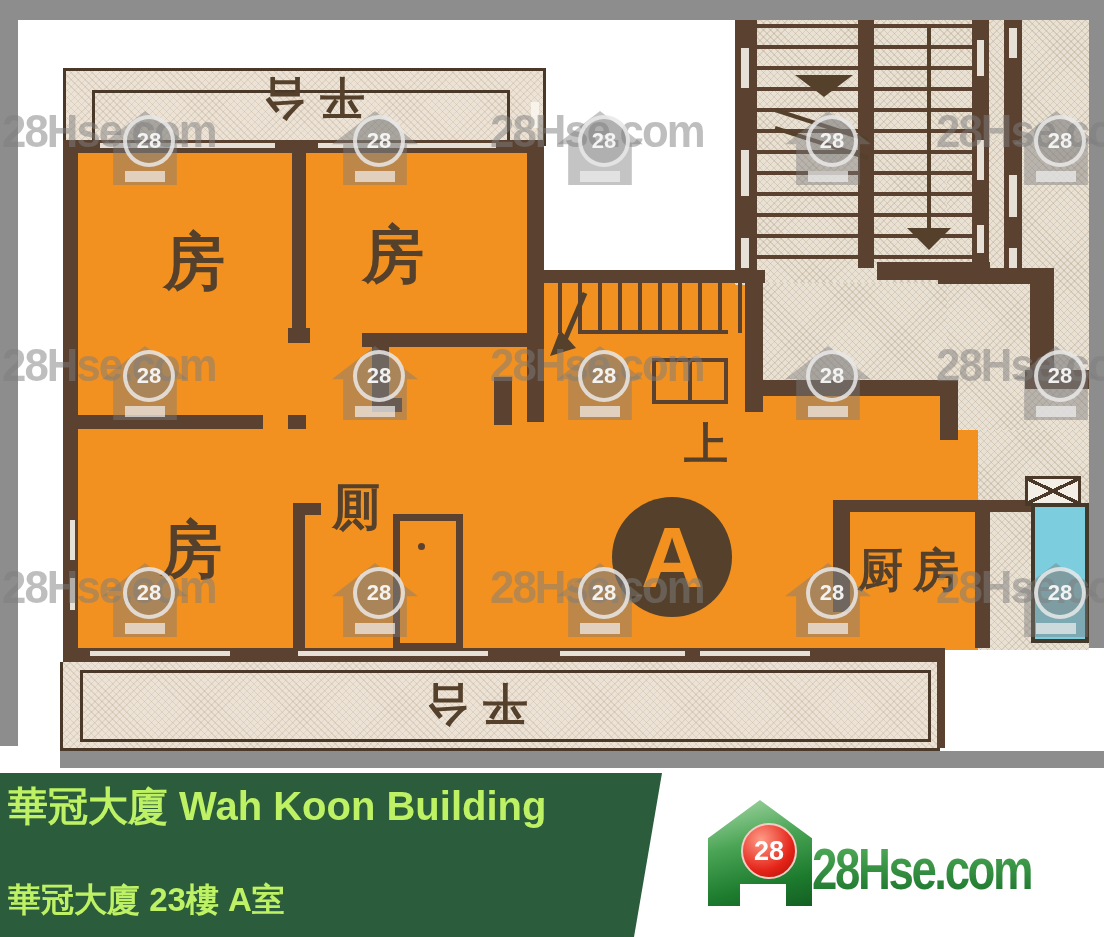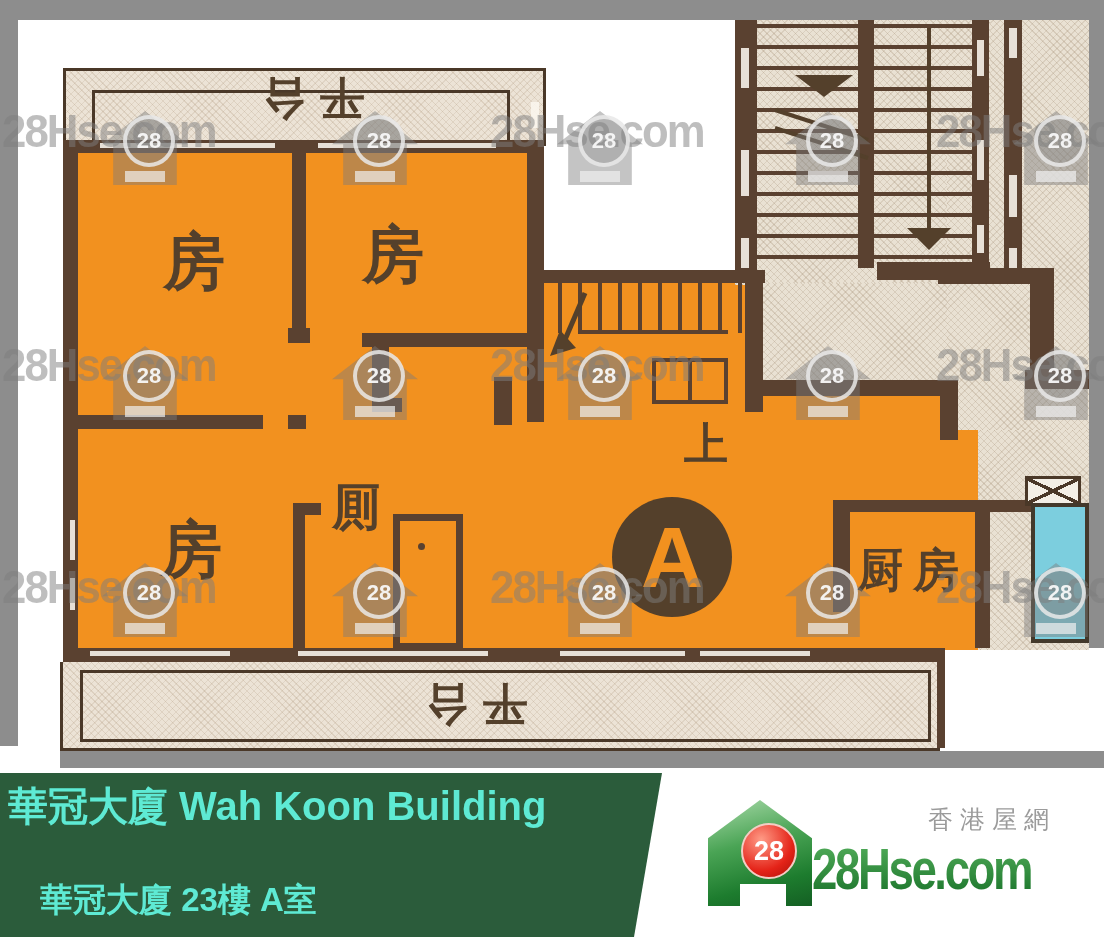"華冠大廈 Wah Koon Building" #infobar { color: #5eead4 -> #bef264 }
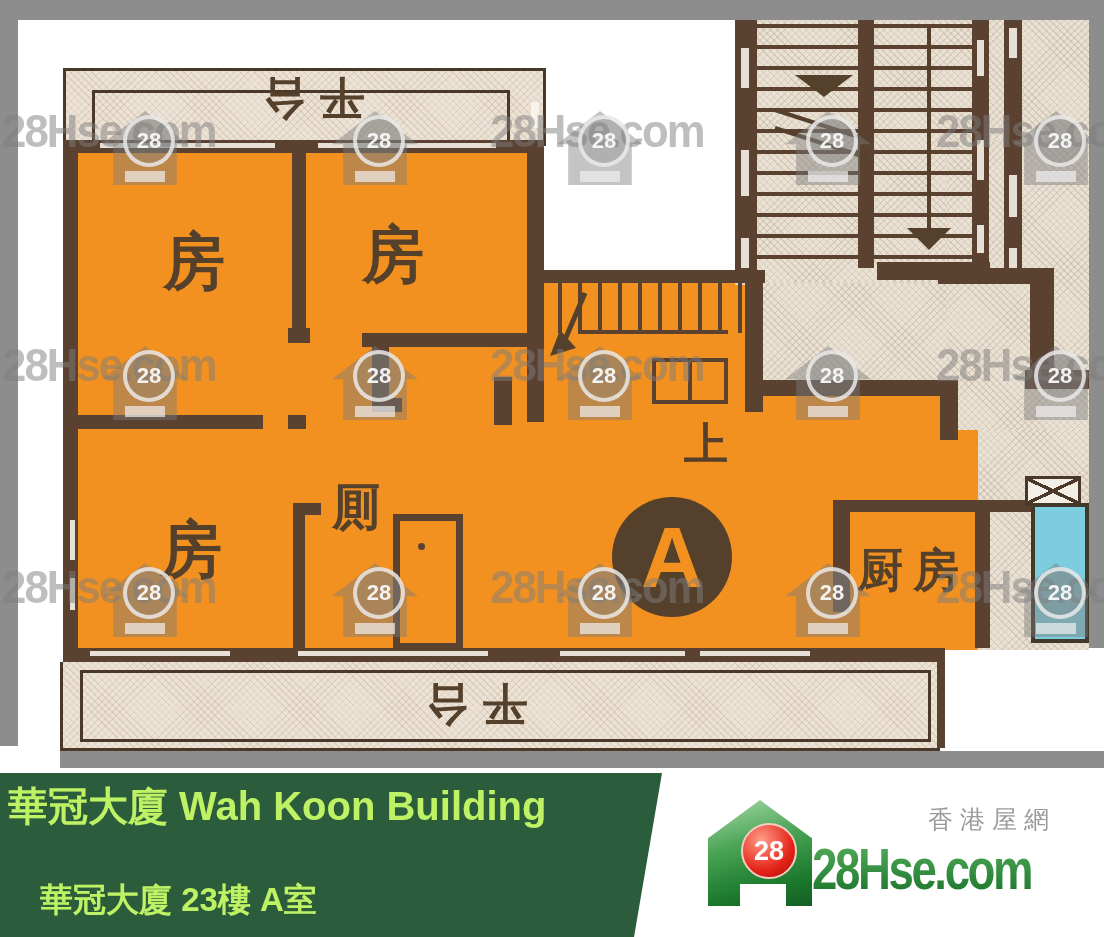"香港屋網" div.logo-tagline { html: <div>香港屋網</div> -> none }
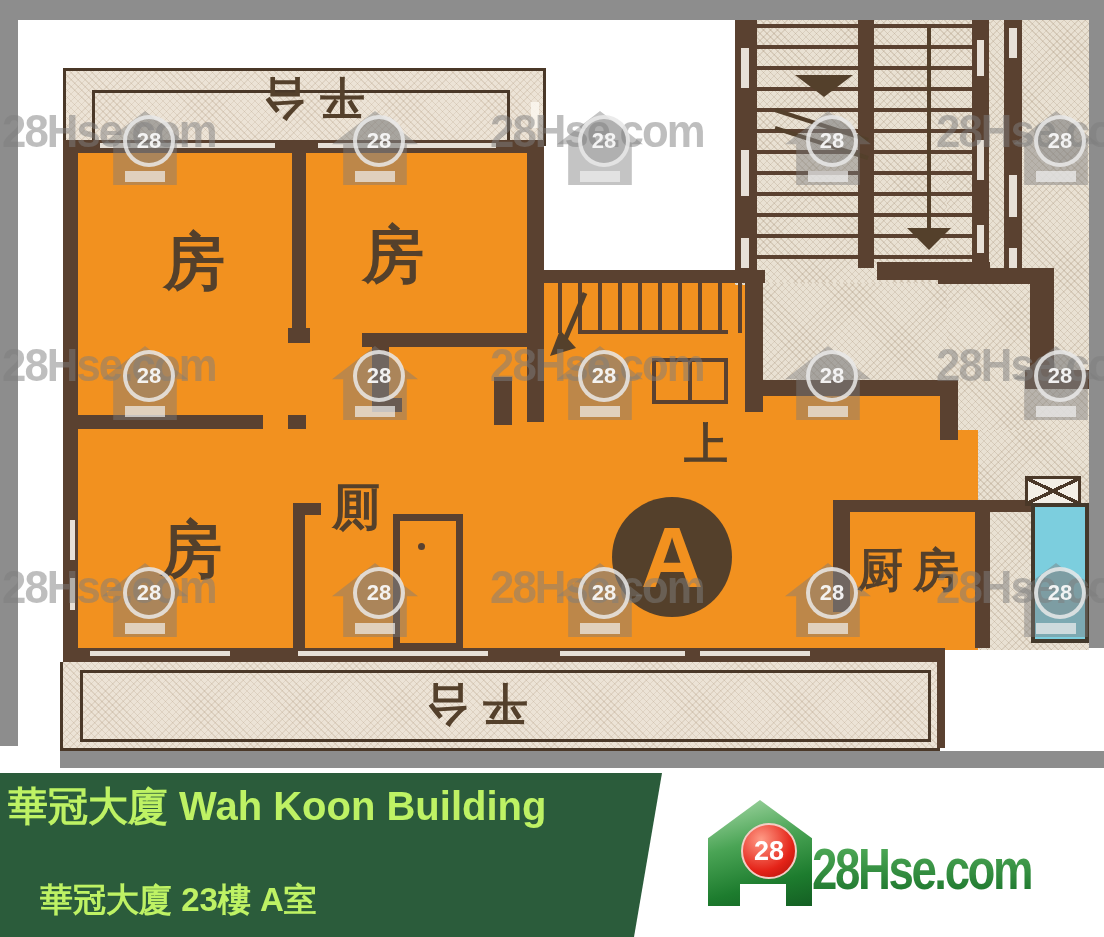"華冠大廈 23樓 A室" #infobar .l3 { margin-left: 32px -> none }
